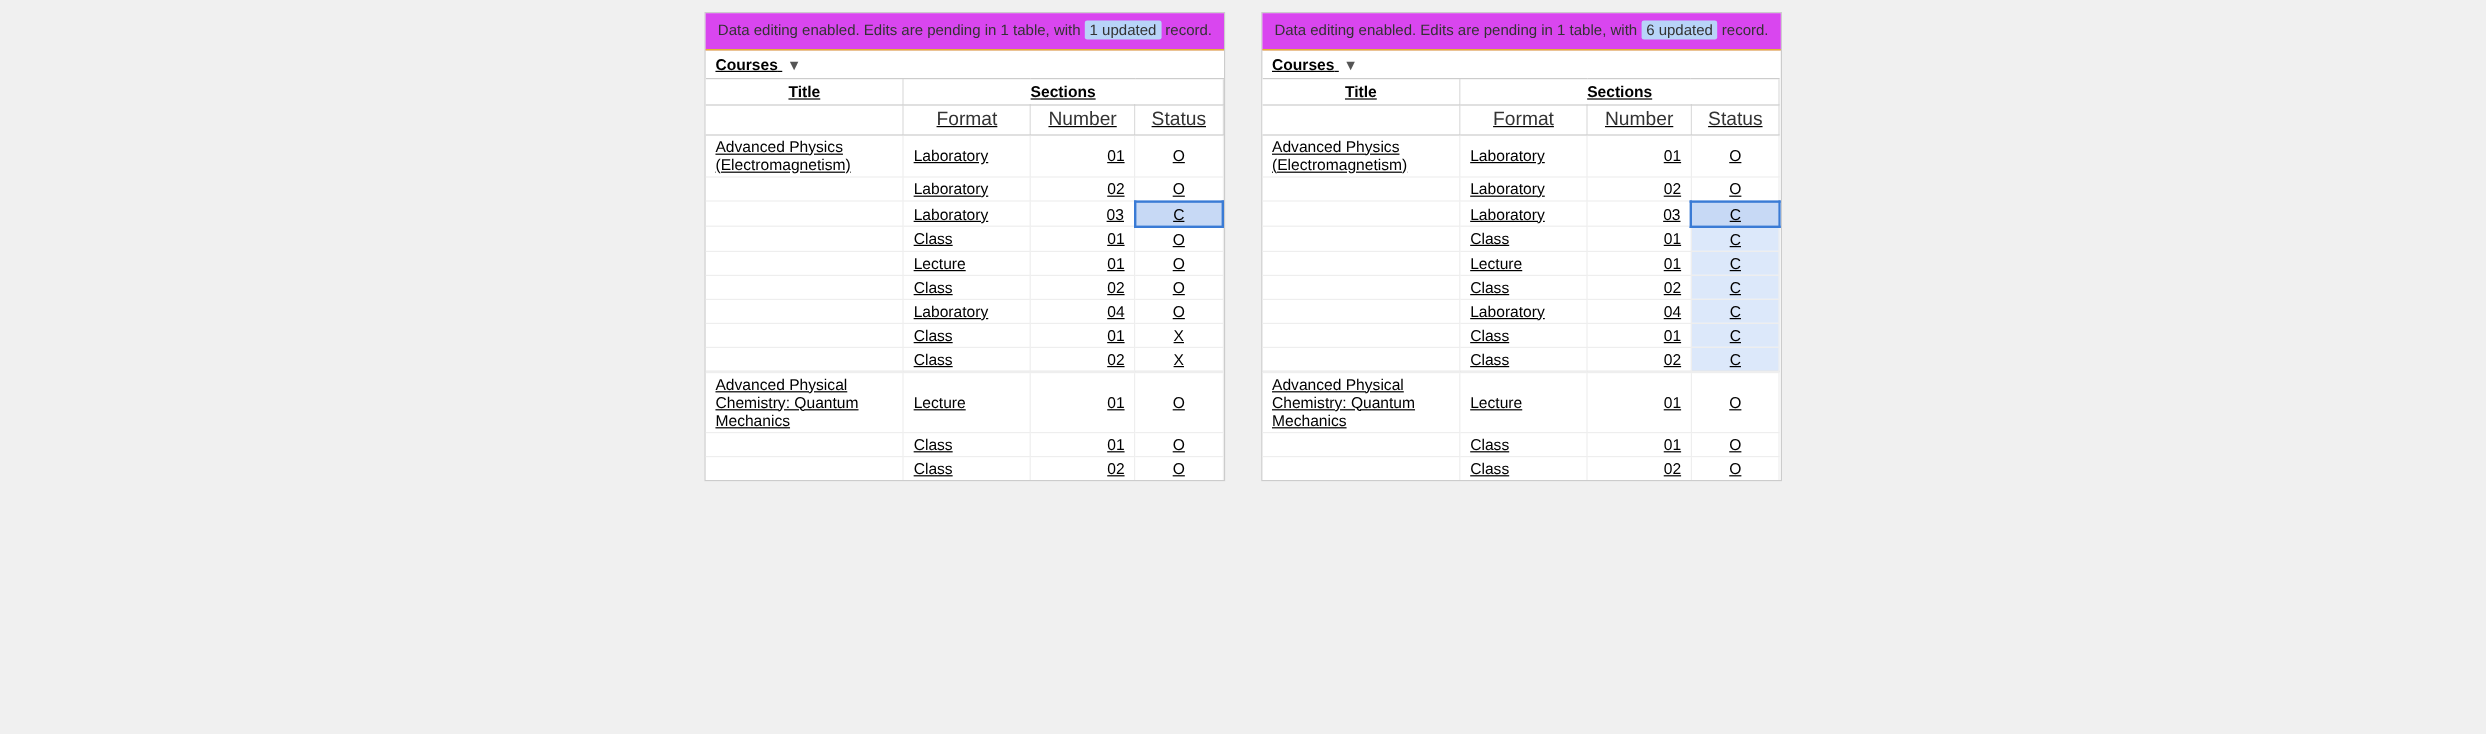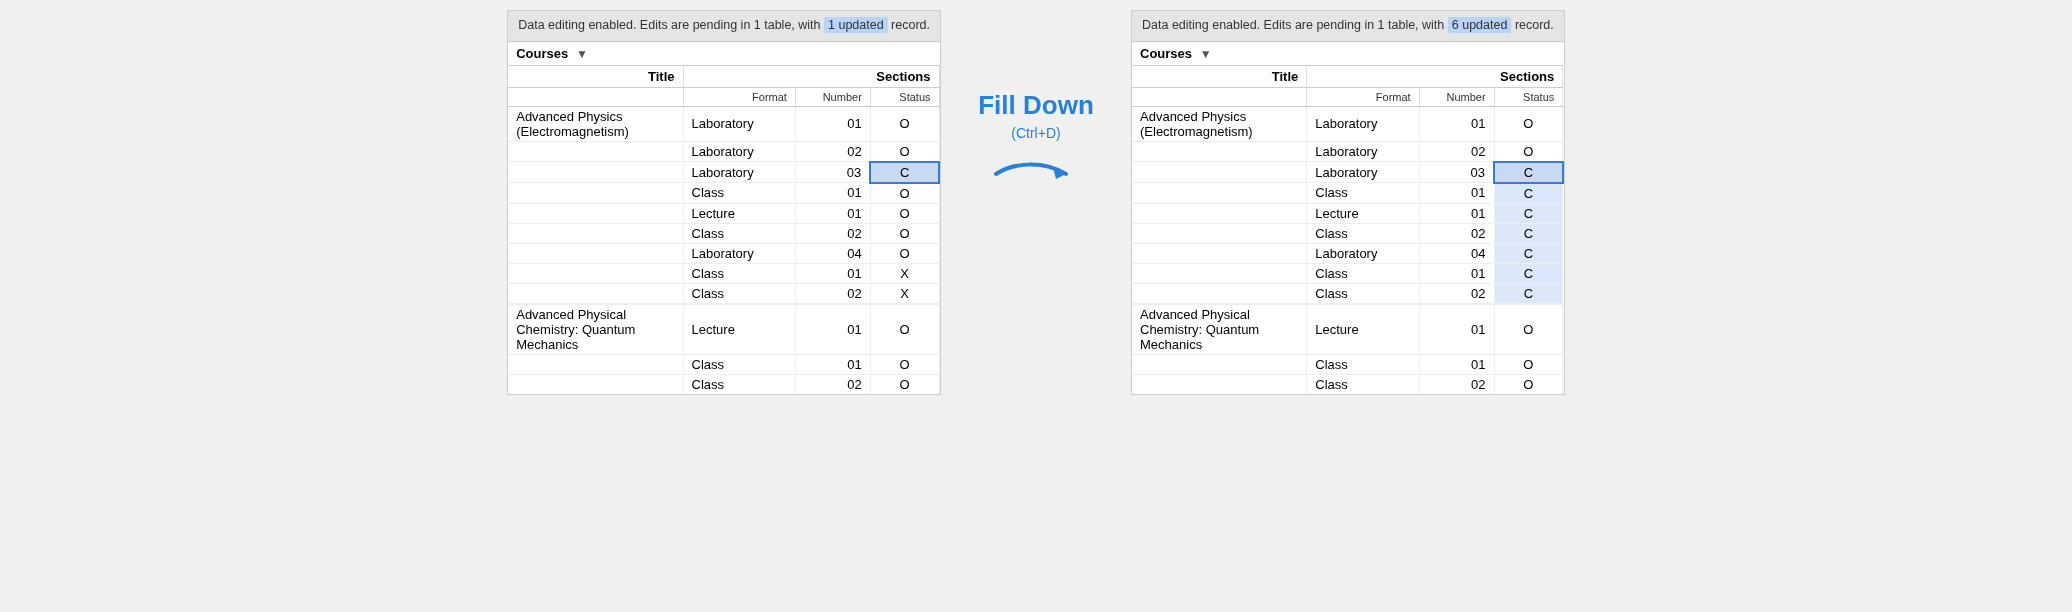"Data editing enabled. Edits are" .notice-bar { background: #e5e5e5 -> #d946ef }
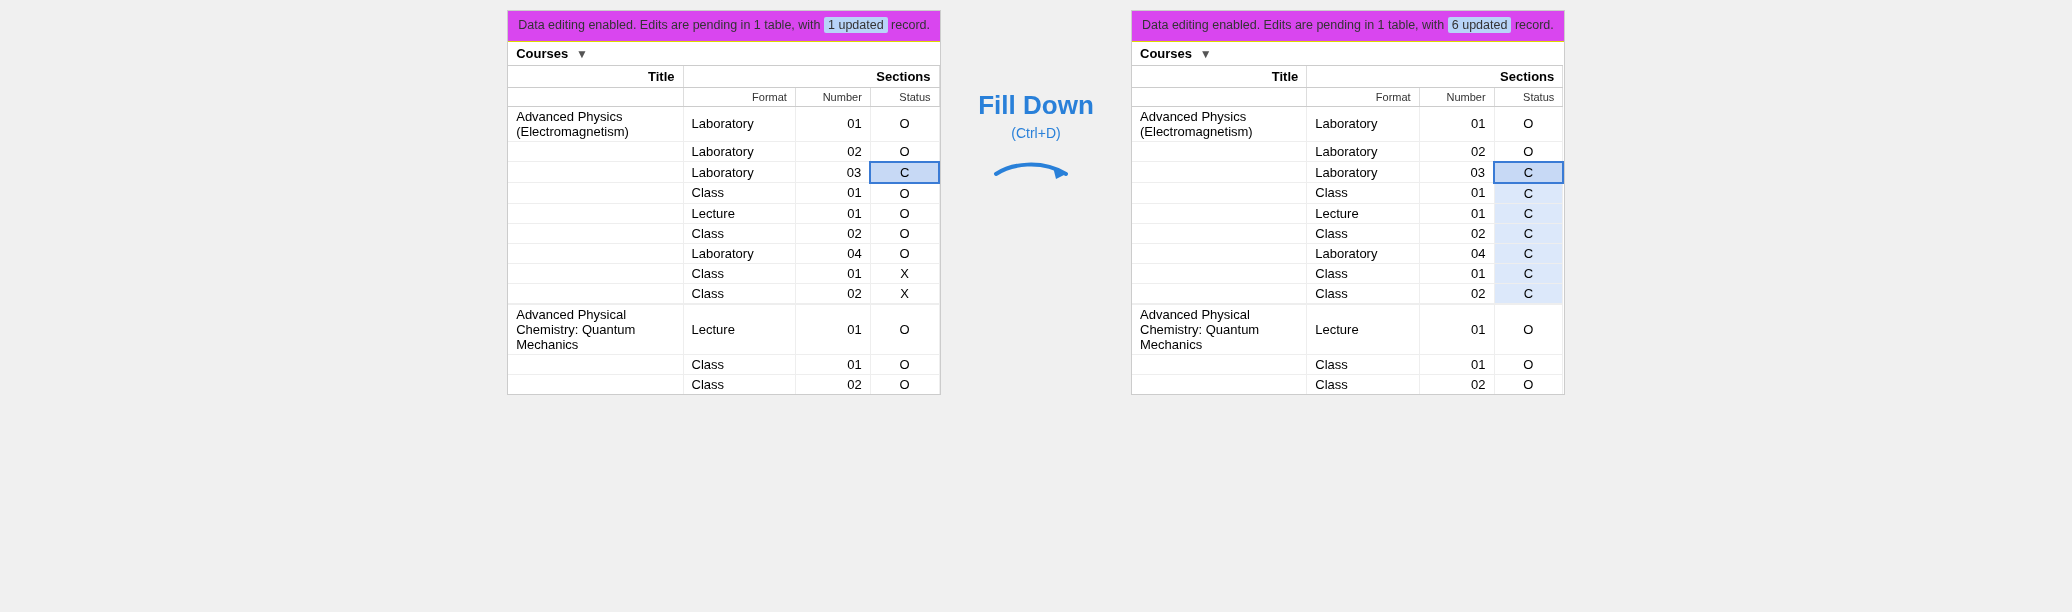"Courses ▼" table { text-decoration: none -> underline }
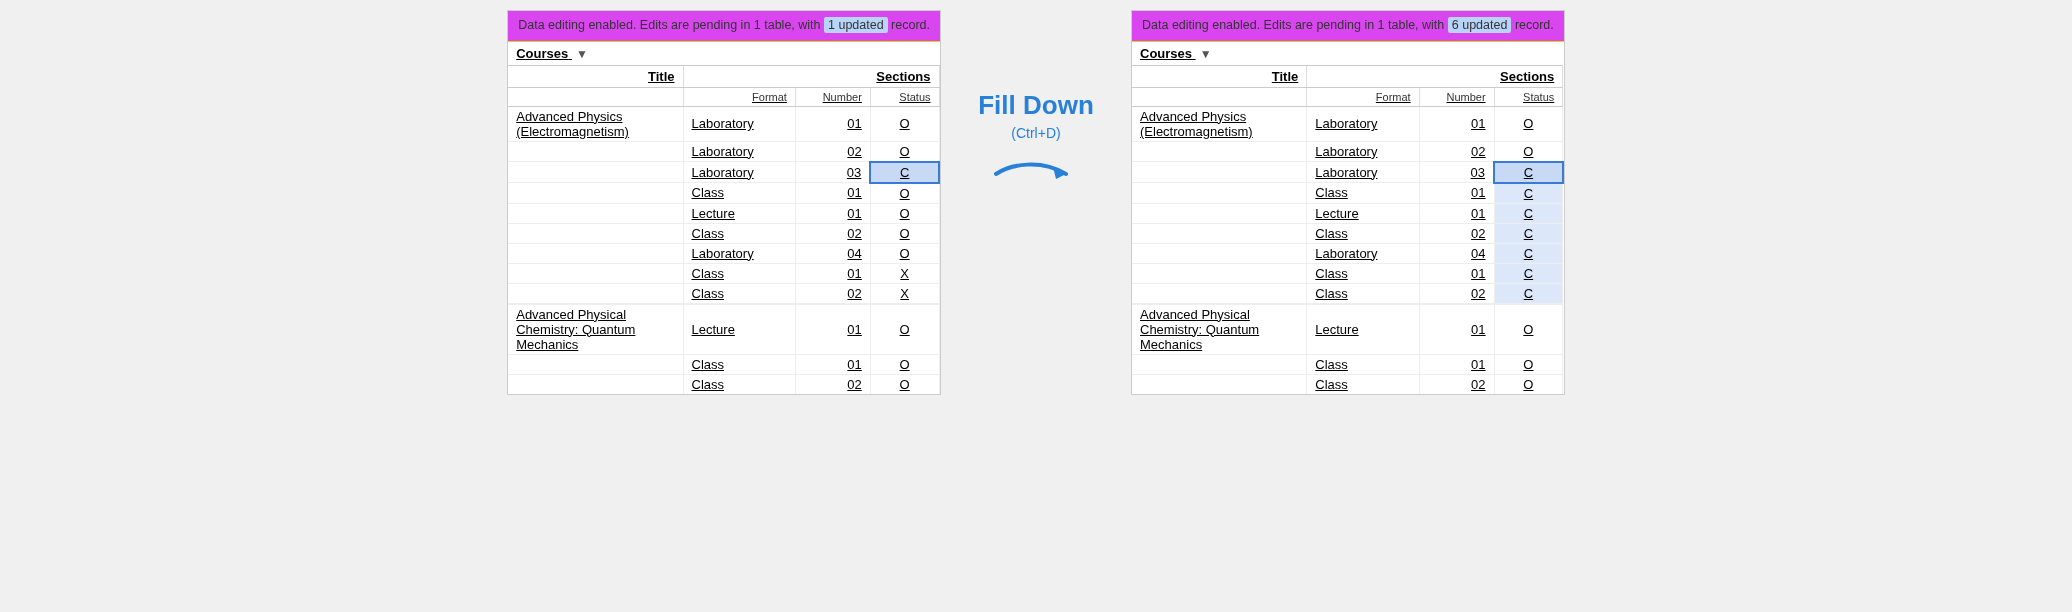"Title" .col-headers-row th { text-align: right -> center }
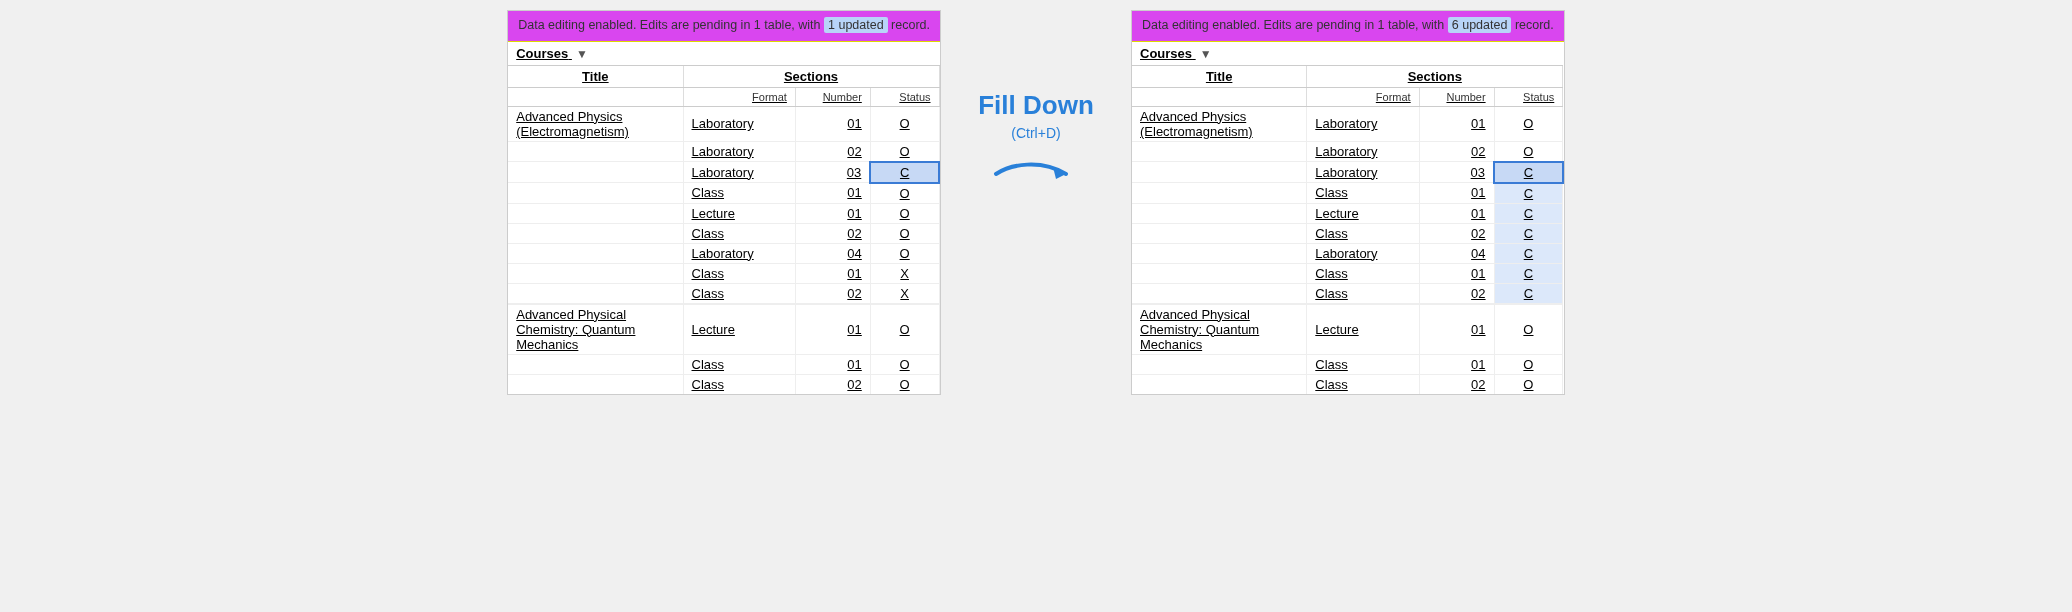"Format" .sub-headers-row th { font-size: 11px -> 16px; text-align: right -> center }
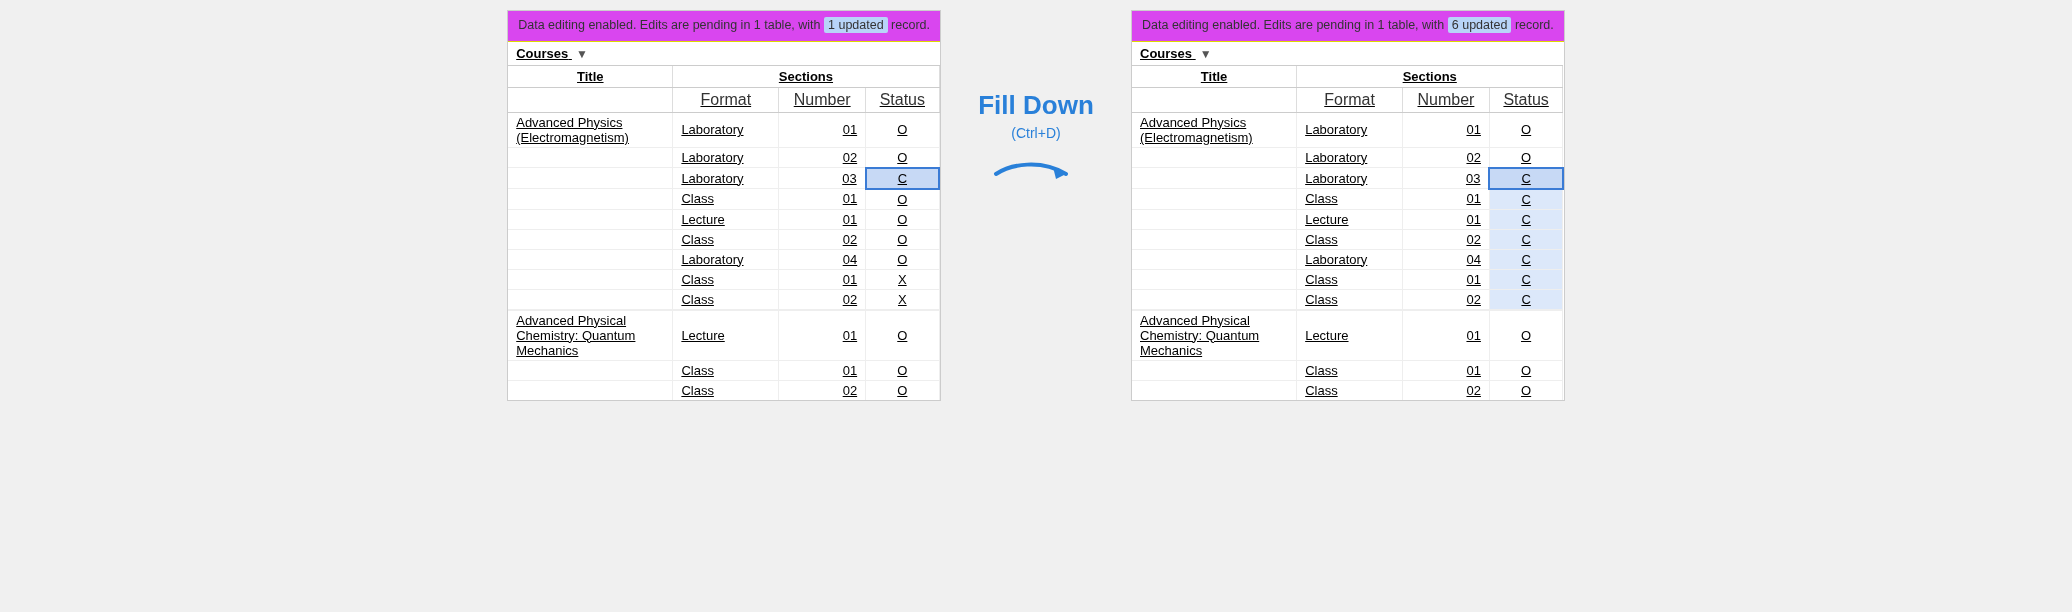"Fill Down" div.arrow-area { html: <div> <div>Fill Down</div> <div>(Ctrl+D)</div> <svg> <path></path> <polygon></polygon> </svg> </div> -> none }
